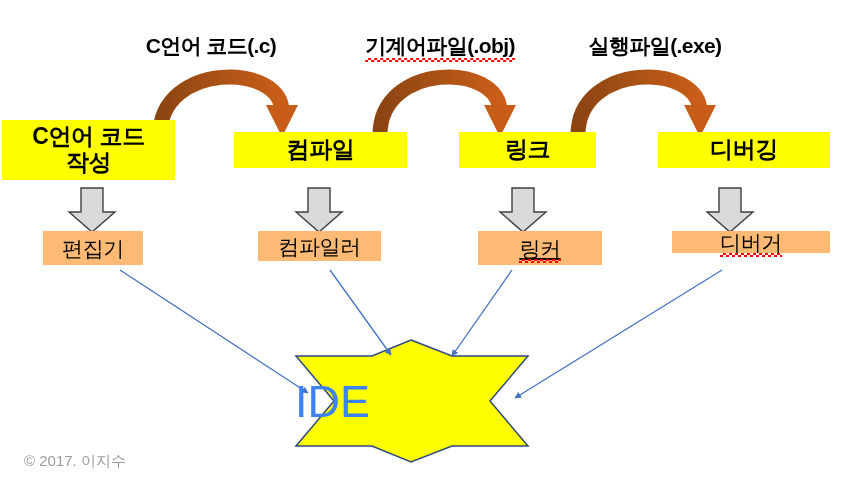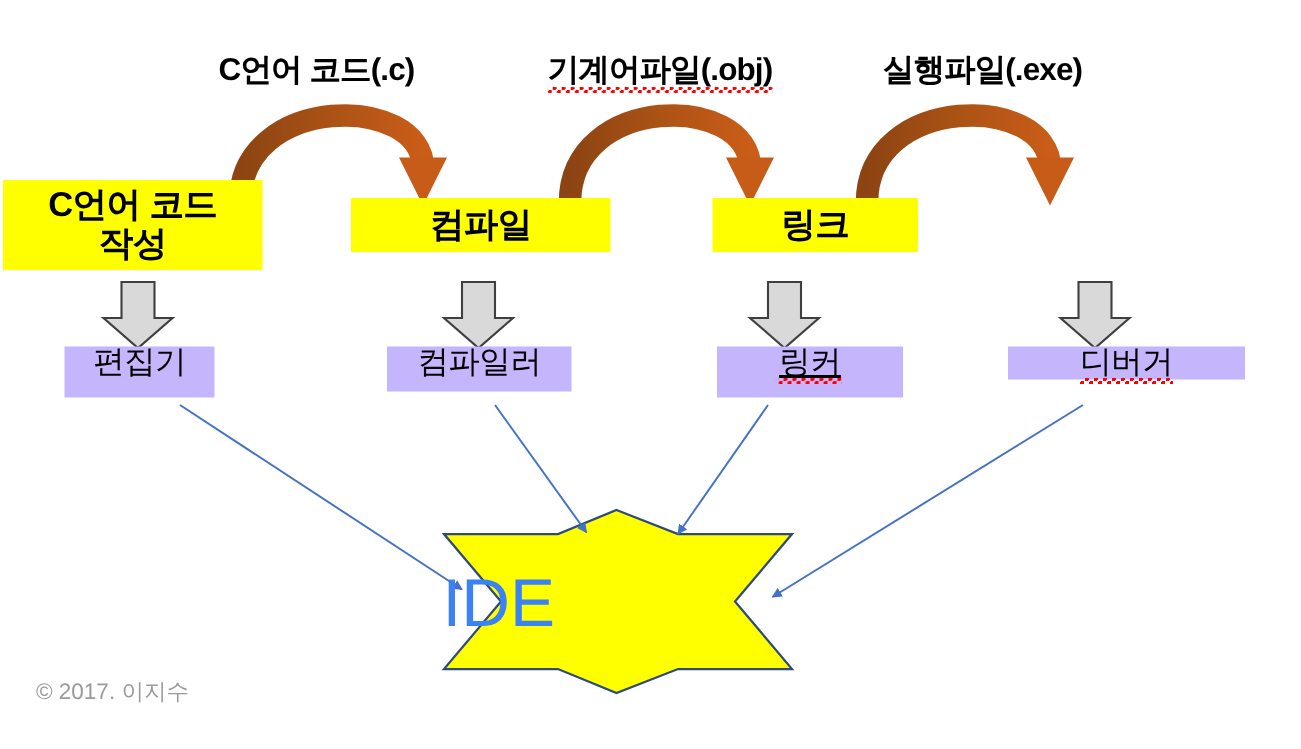"링크" div.stage-box { left: 475px -> 459px }
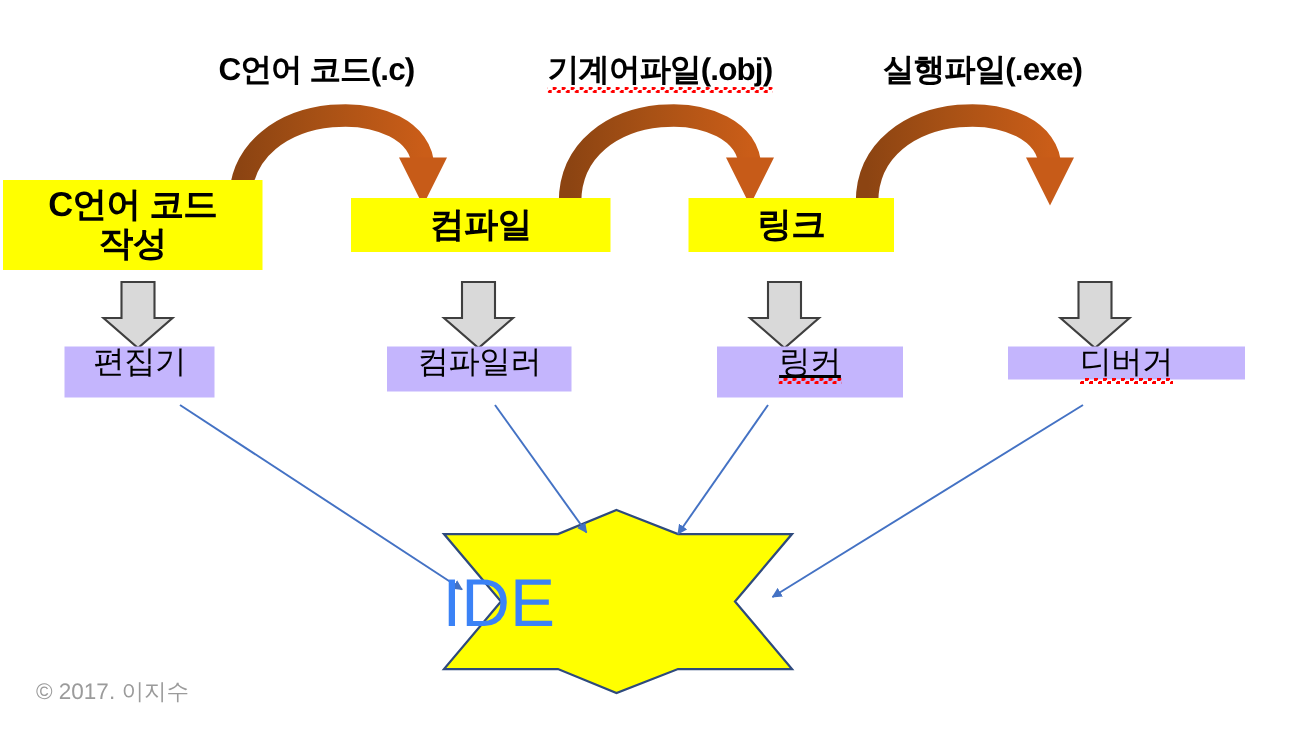"디버깅" div.stage-box { html: none -> <div>디버깅</div> }
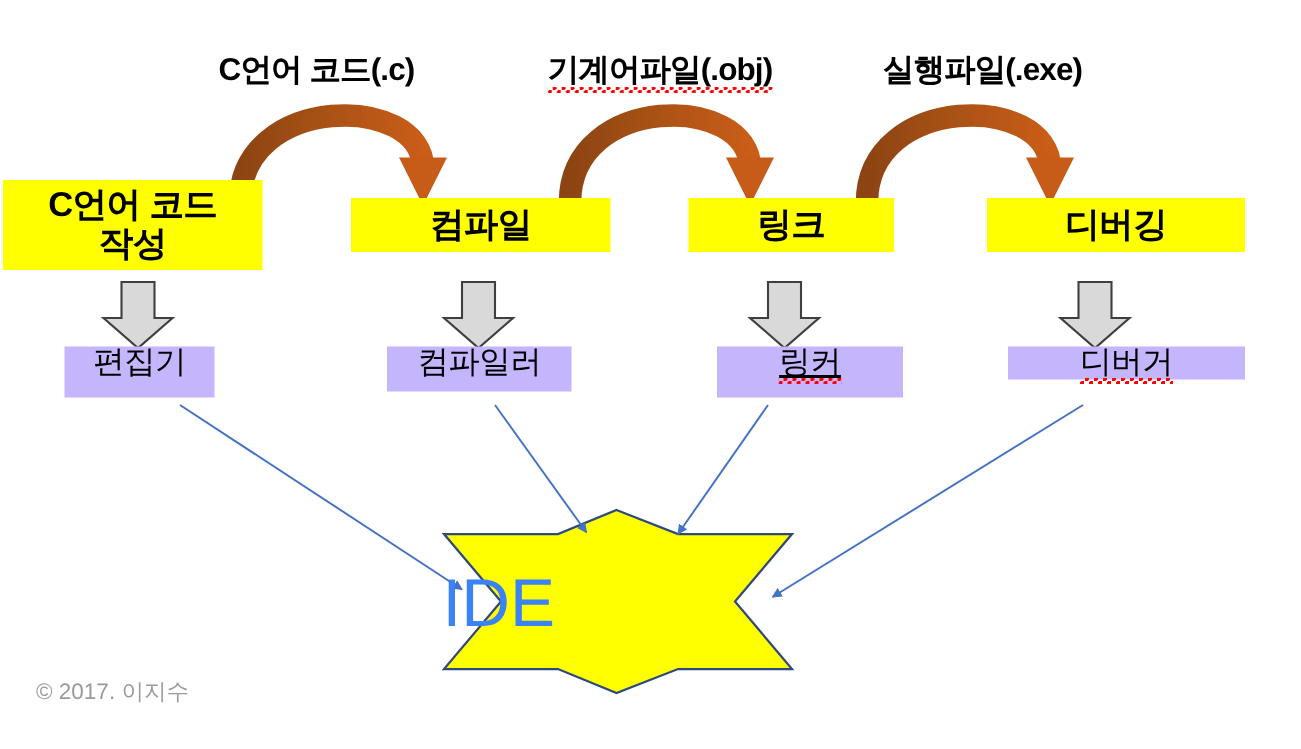"편집기" .tool-box { align-items: flex-start -> center; background: #c4b5fd -> #fdba74 }
